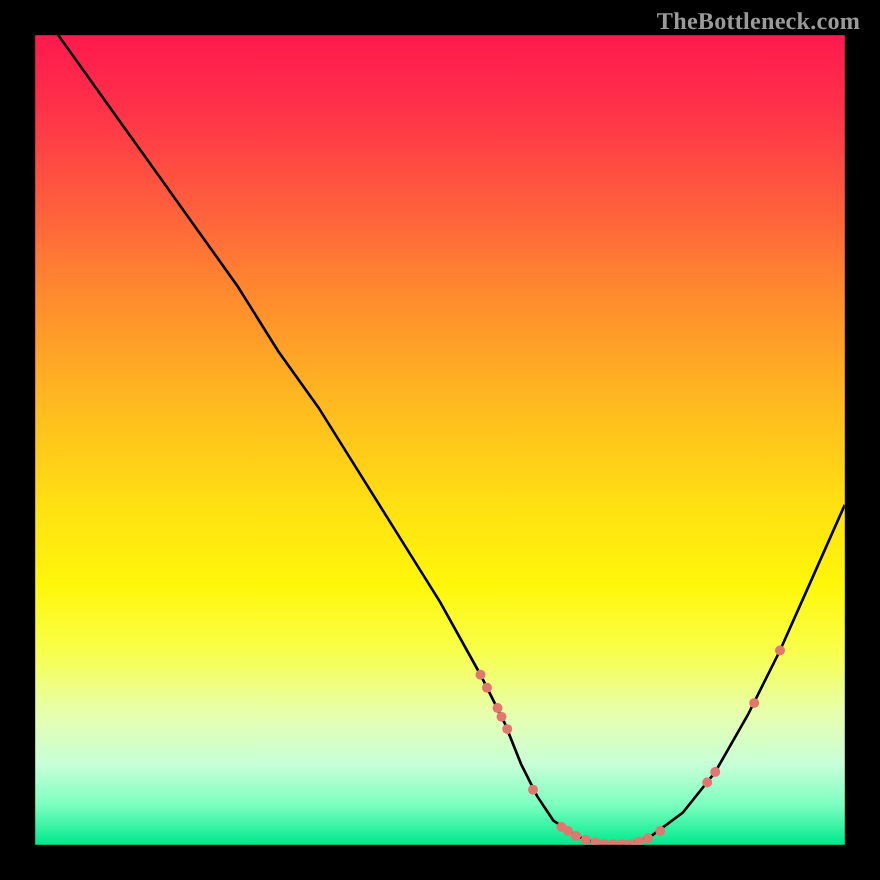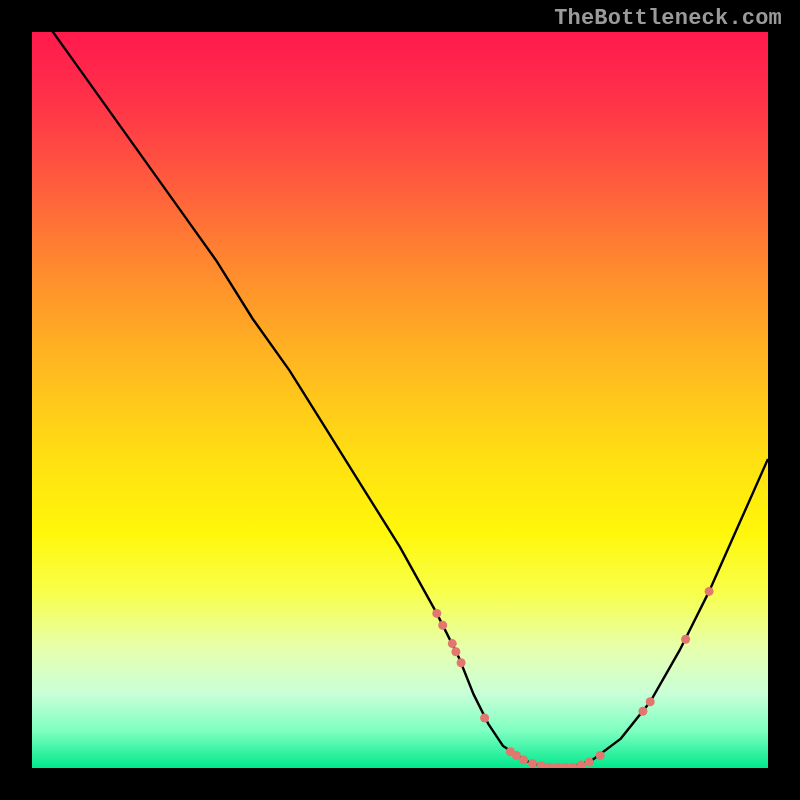"TheBottleneck.com" .watermark { font-family: Liberation Mono, monospace -> Liberation Serif, serif }
